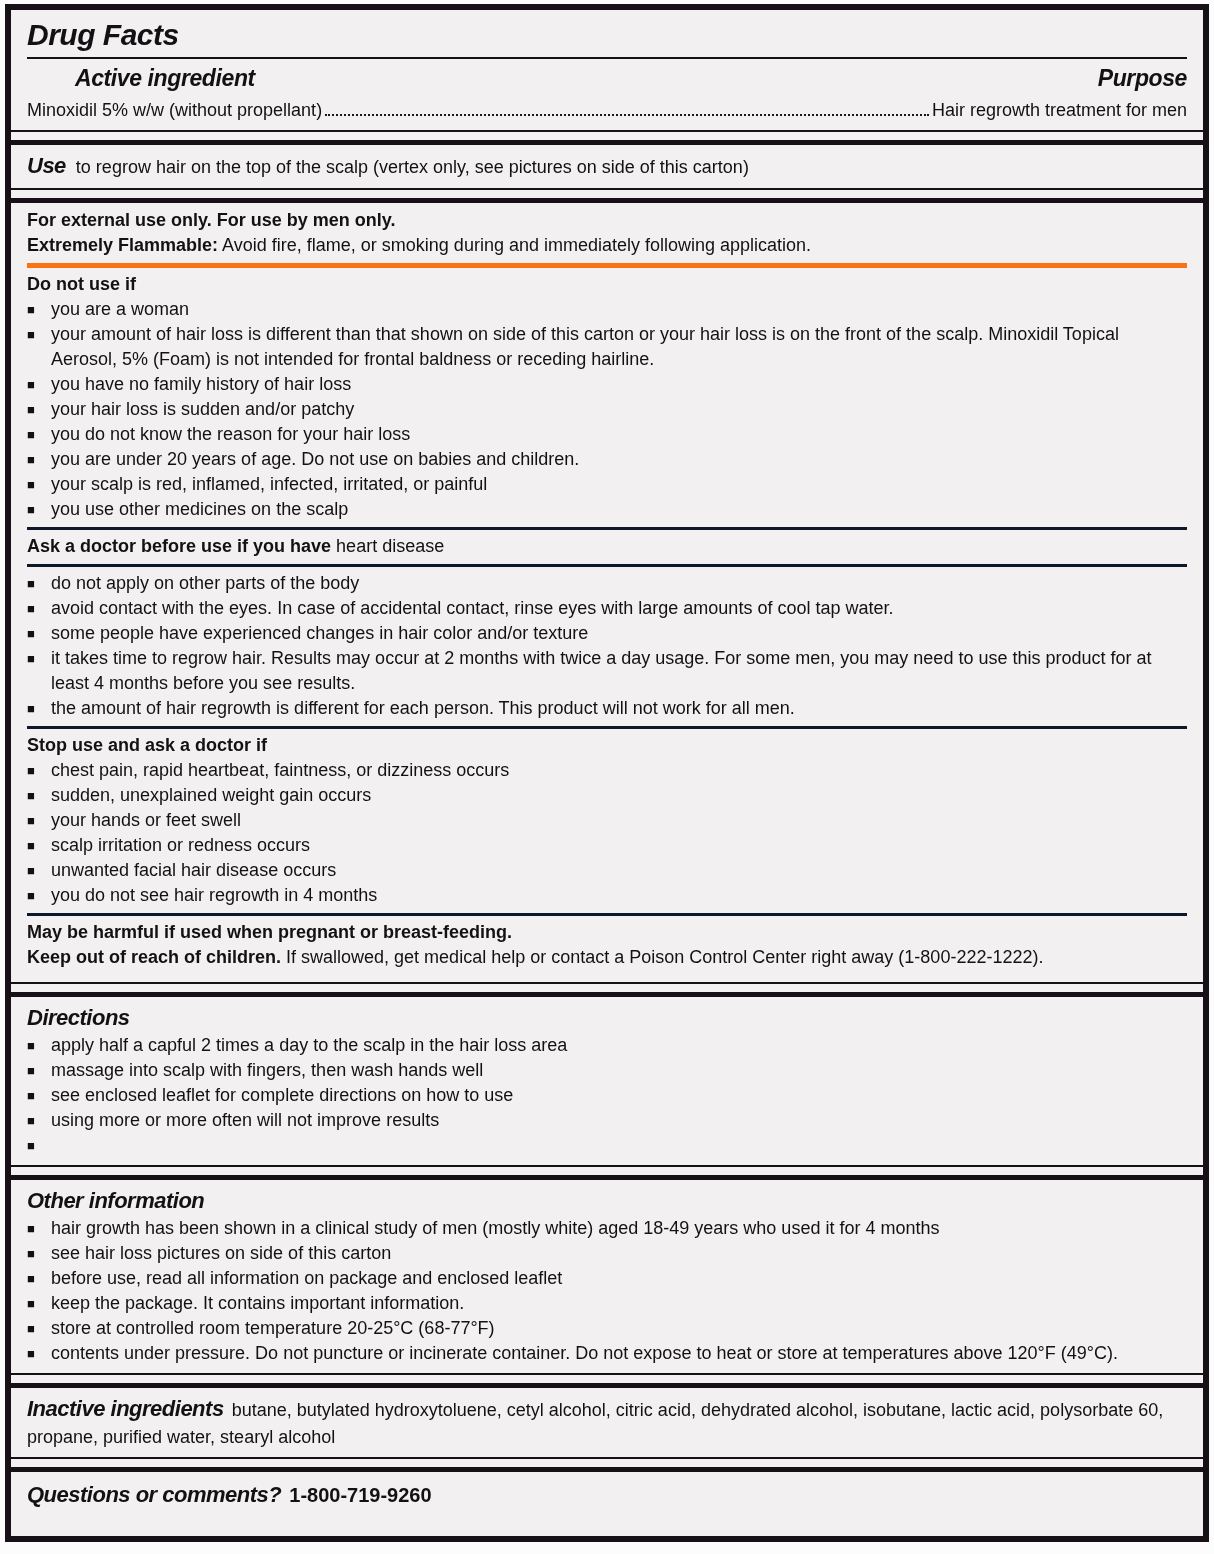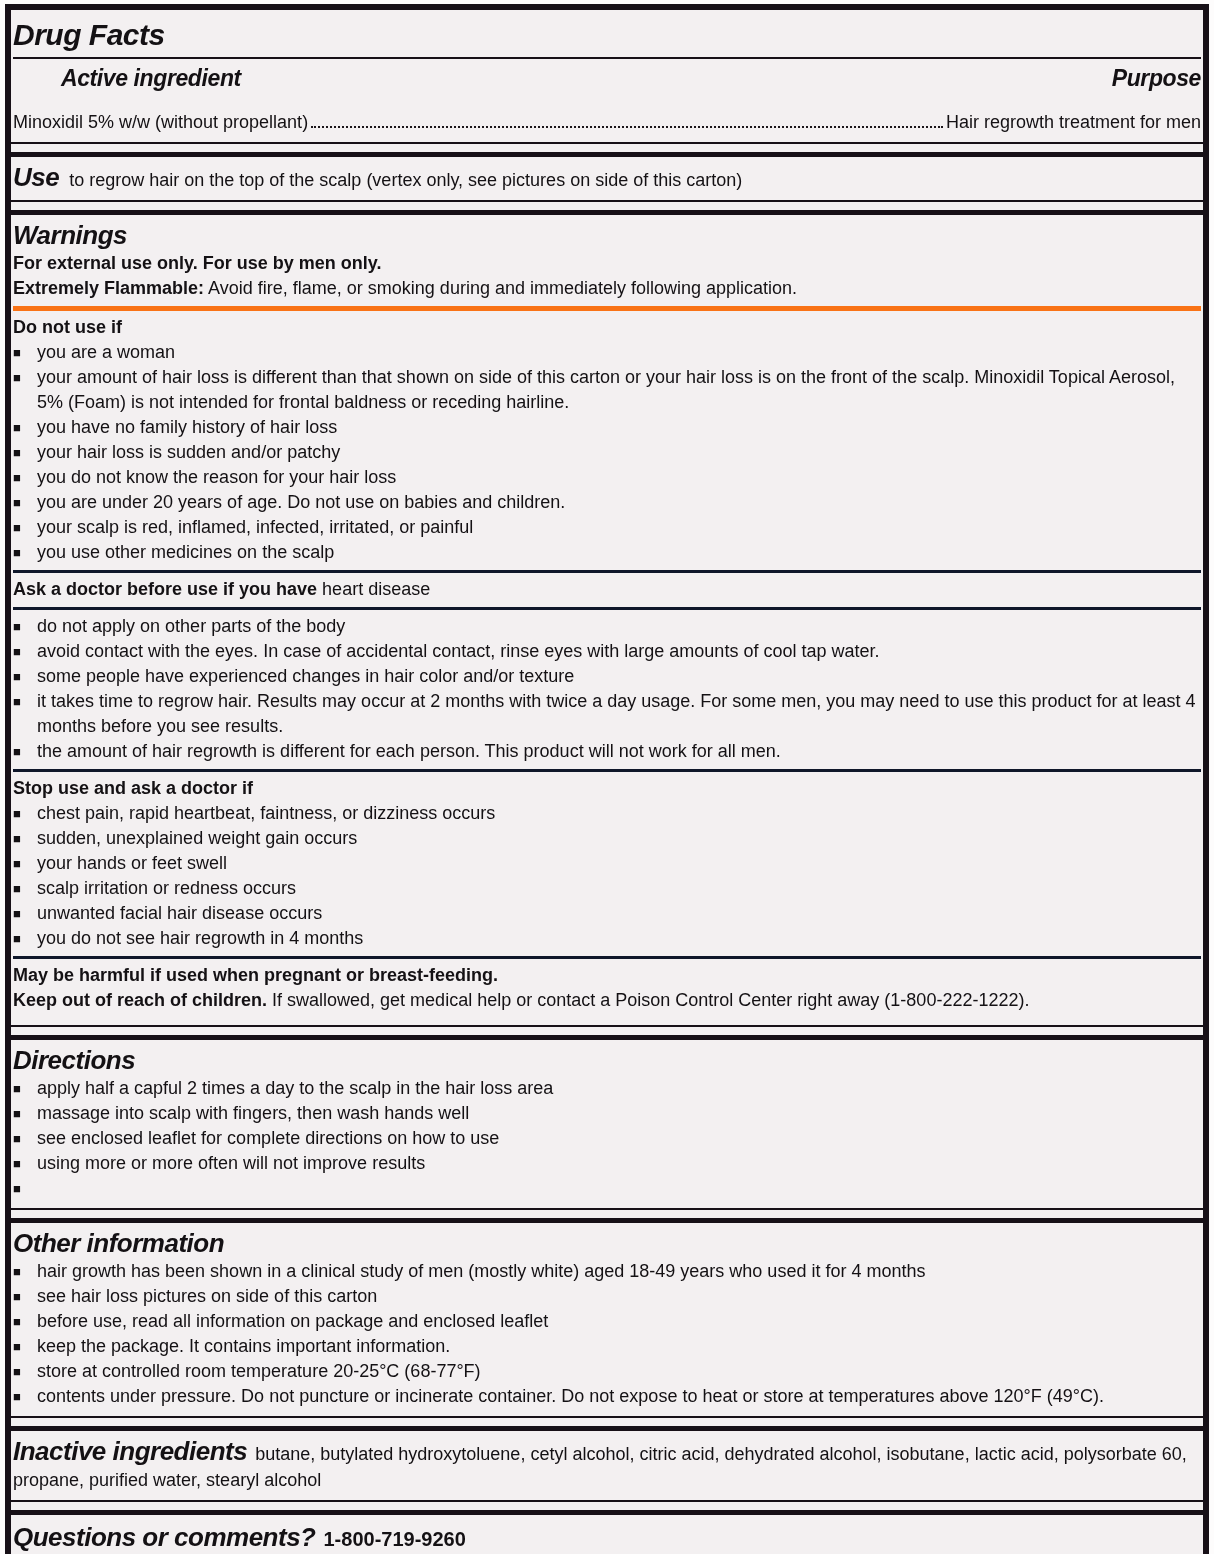"Drug Facts" .sect { padding: 5px 2px 7px -> 5px 16px 7px }
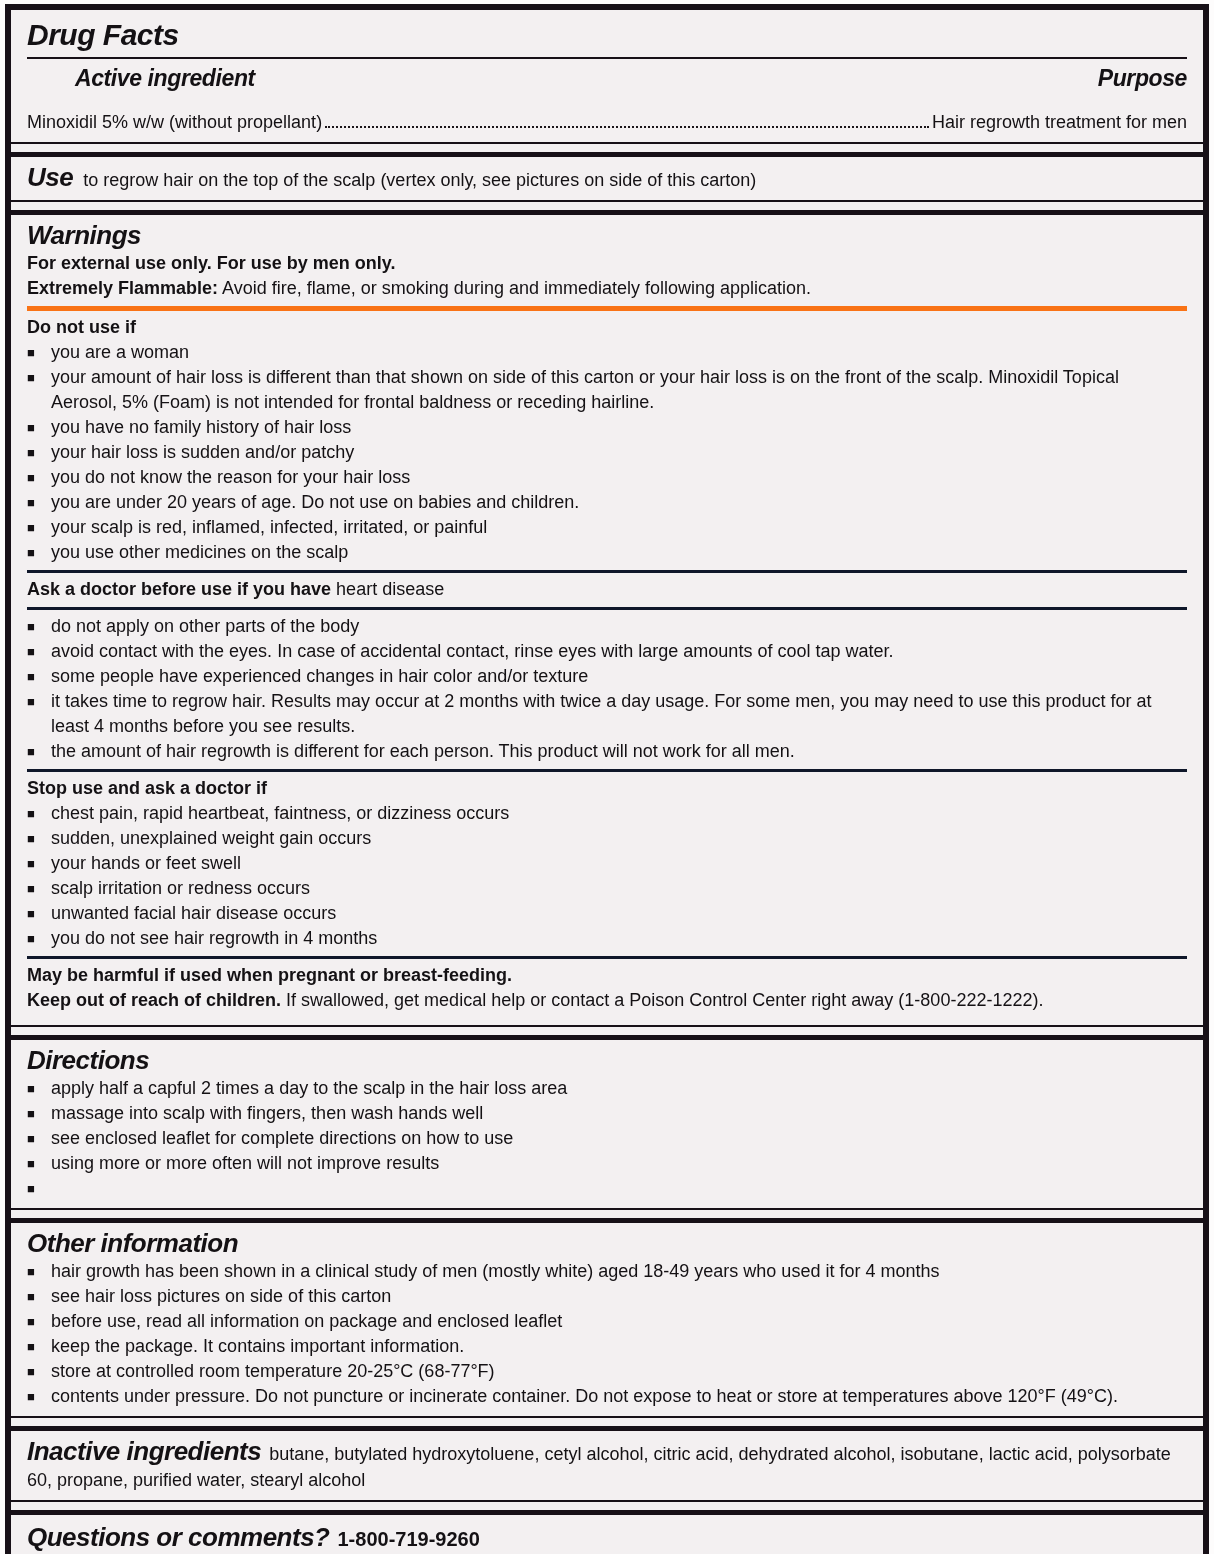"Minoxidil 5% w/w (without propellant)" .leader-row { margin-top: 18px -> 6px }
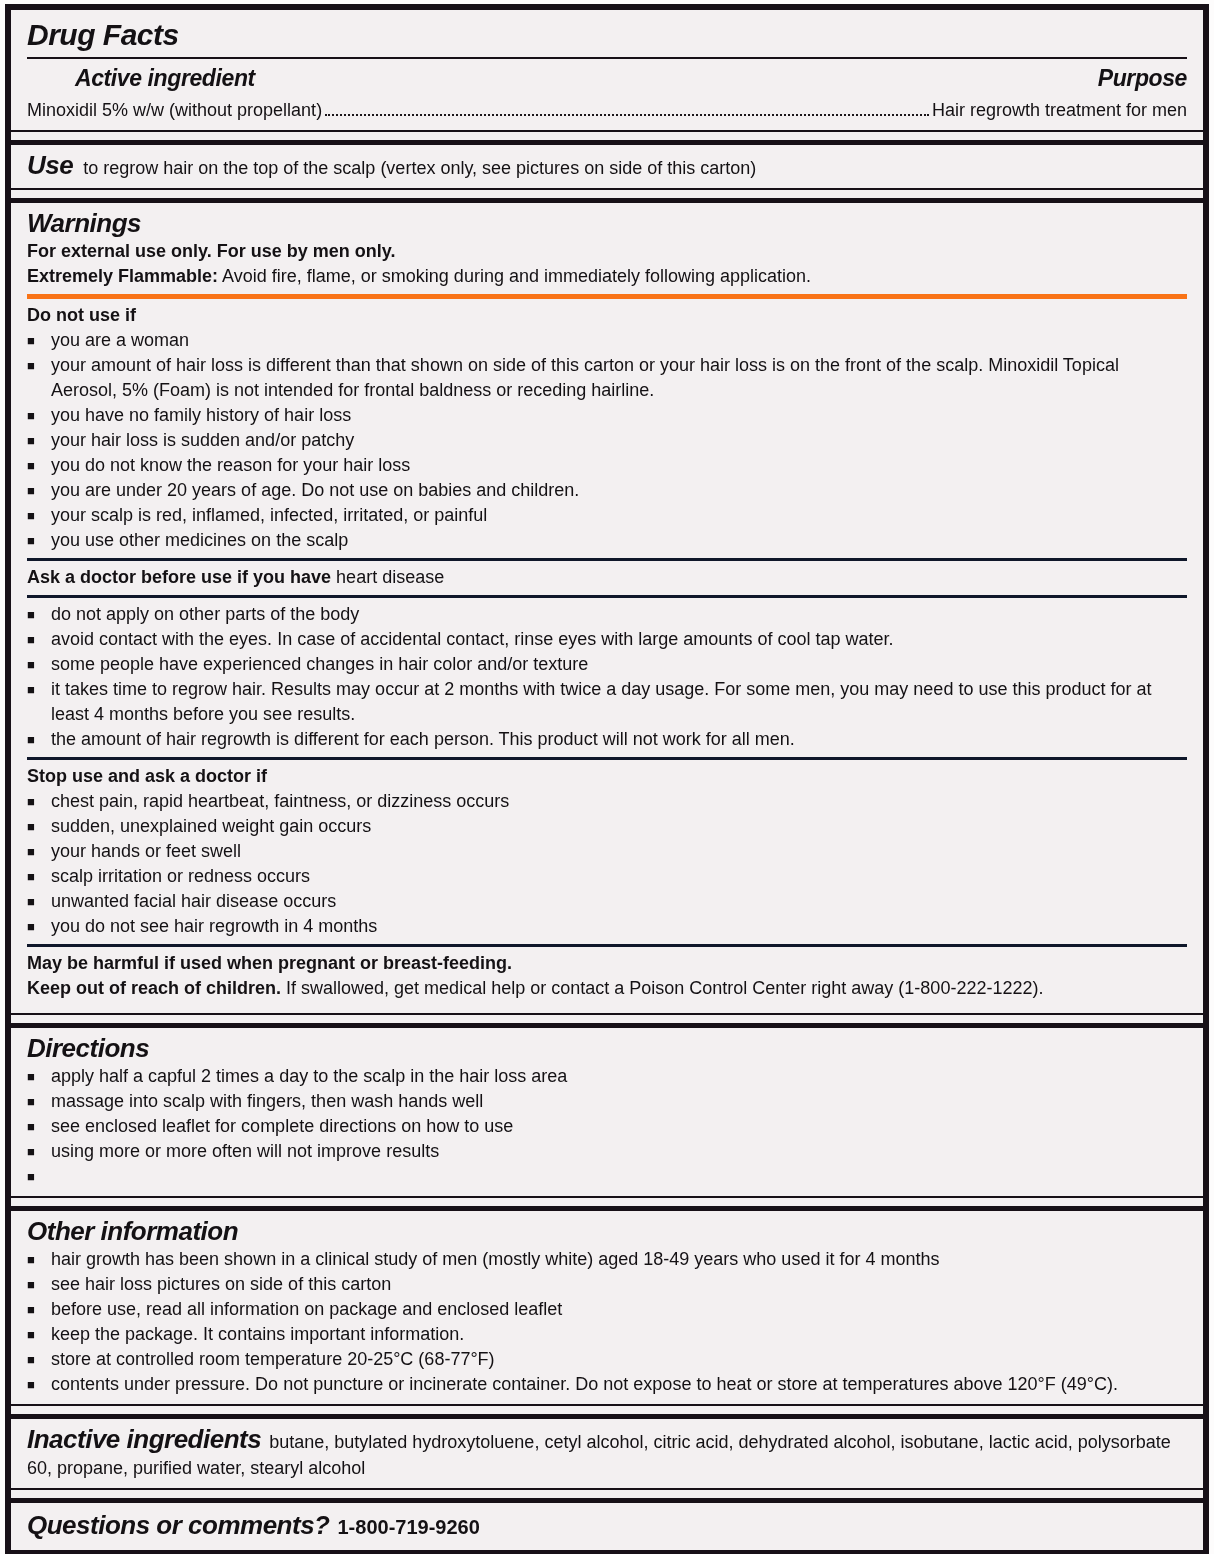"Use" .h-big { font-size: 26px -> 22px }
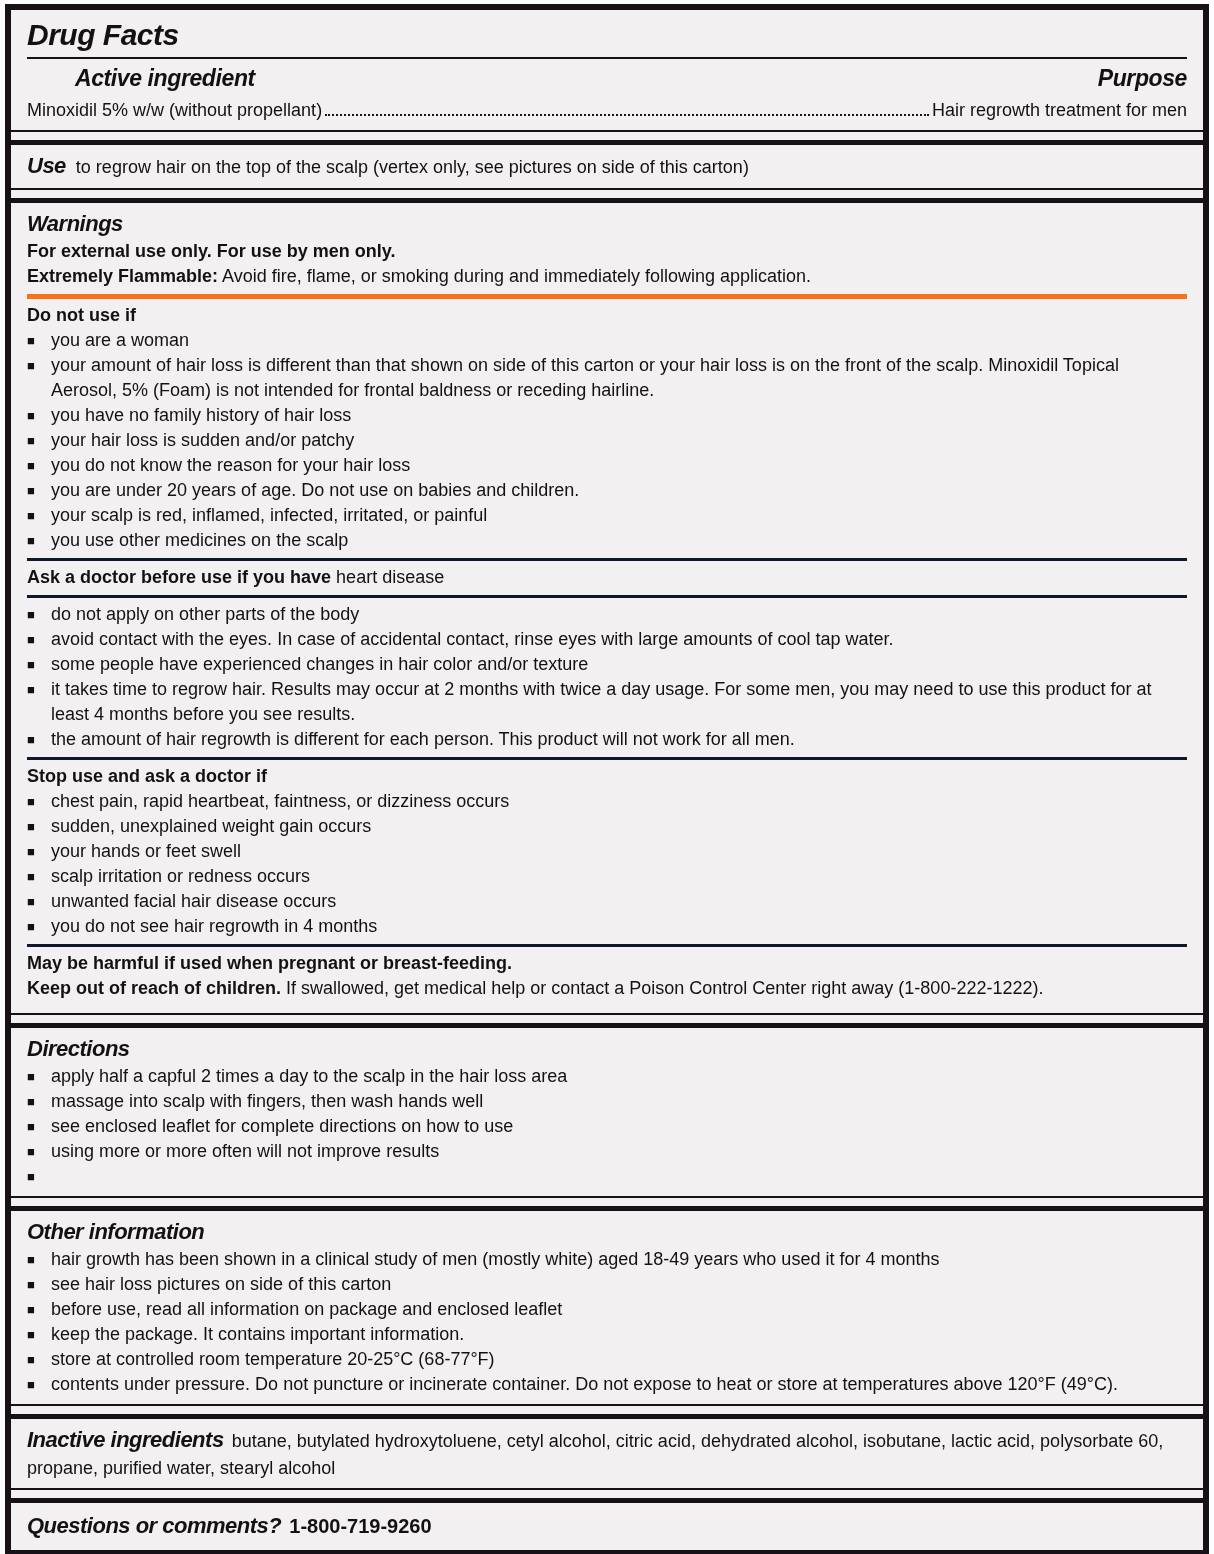"Warnings" div.h-big { html: <div>Warnings</div> -> none }
